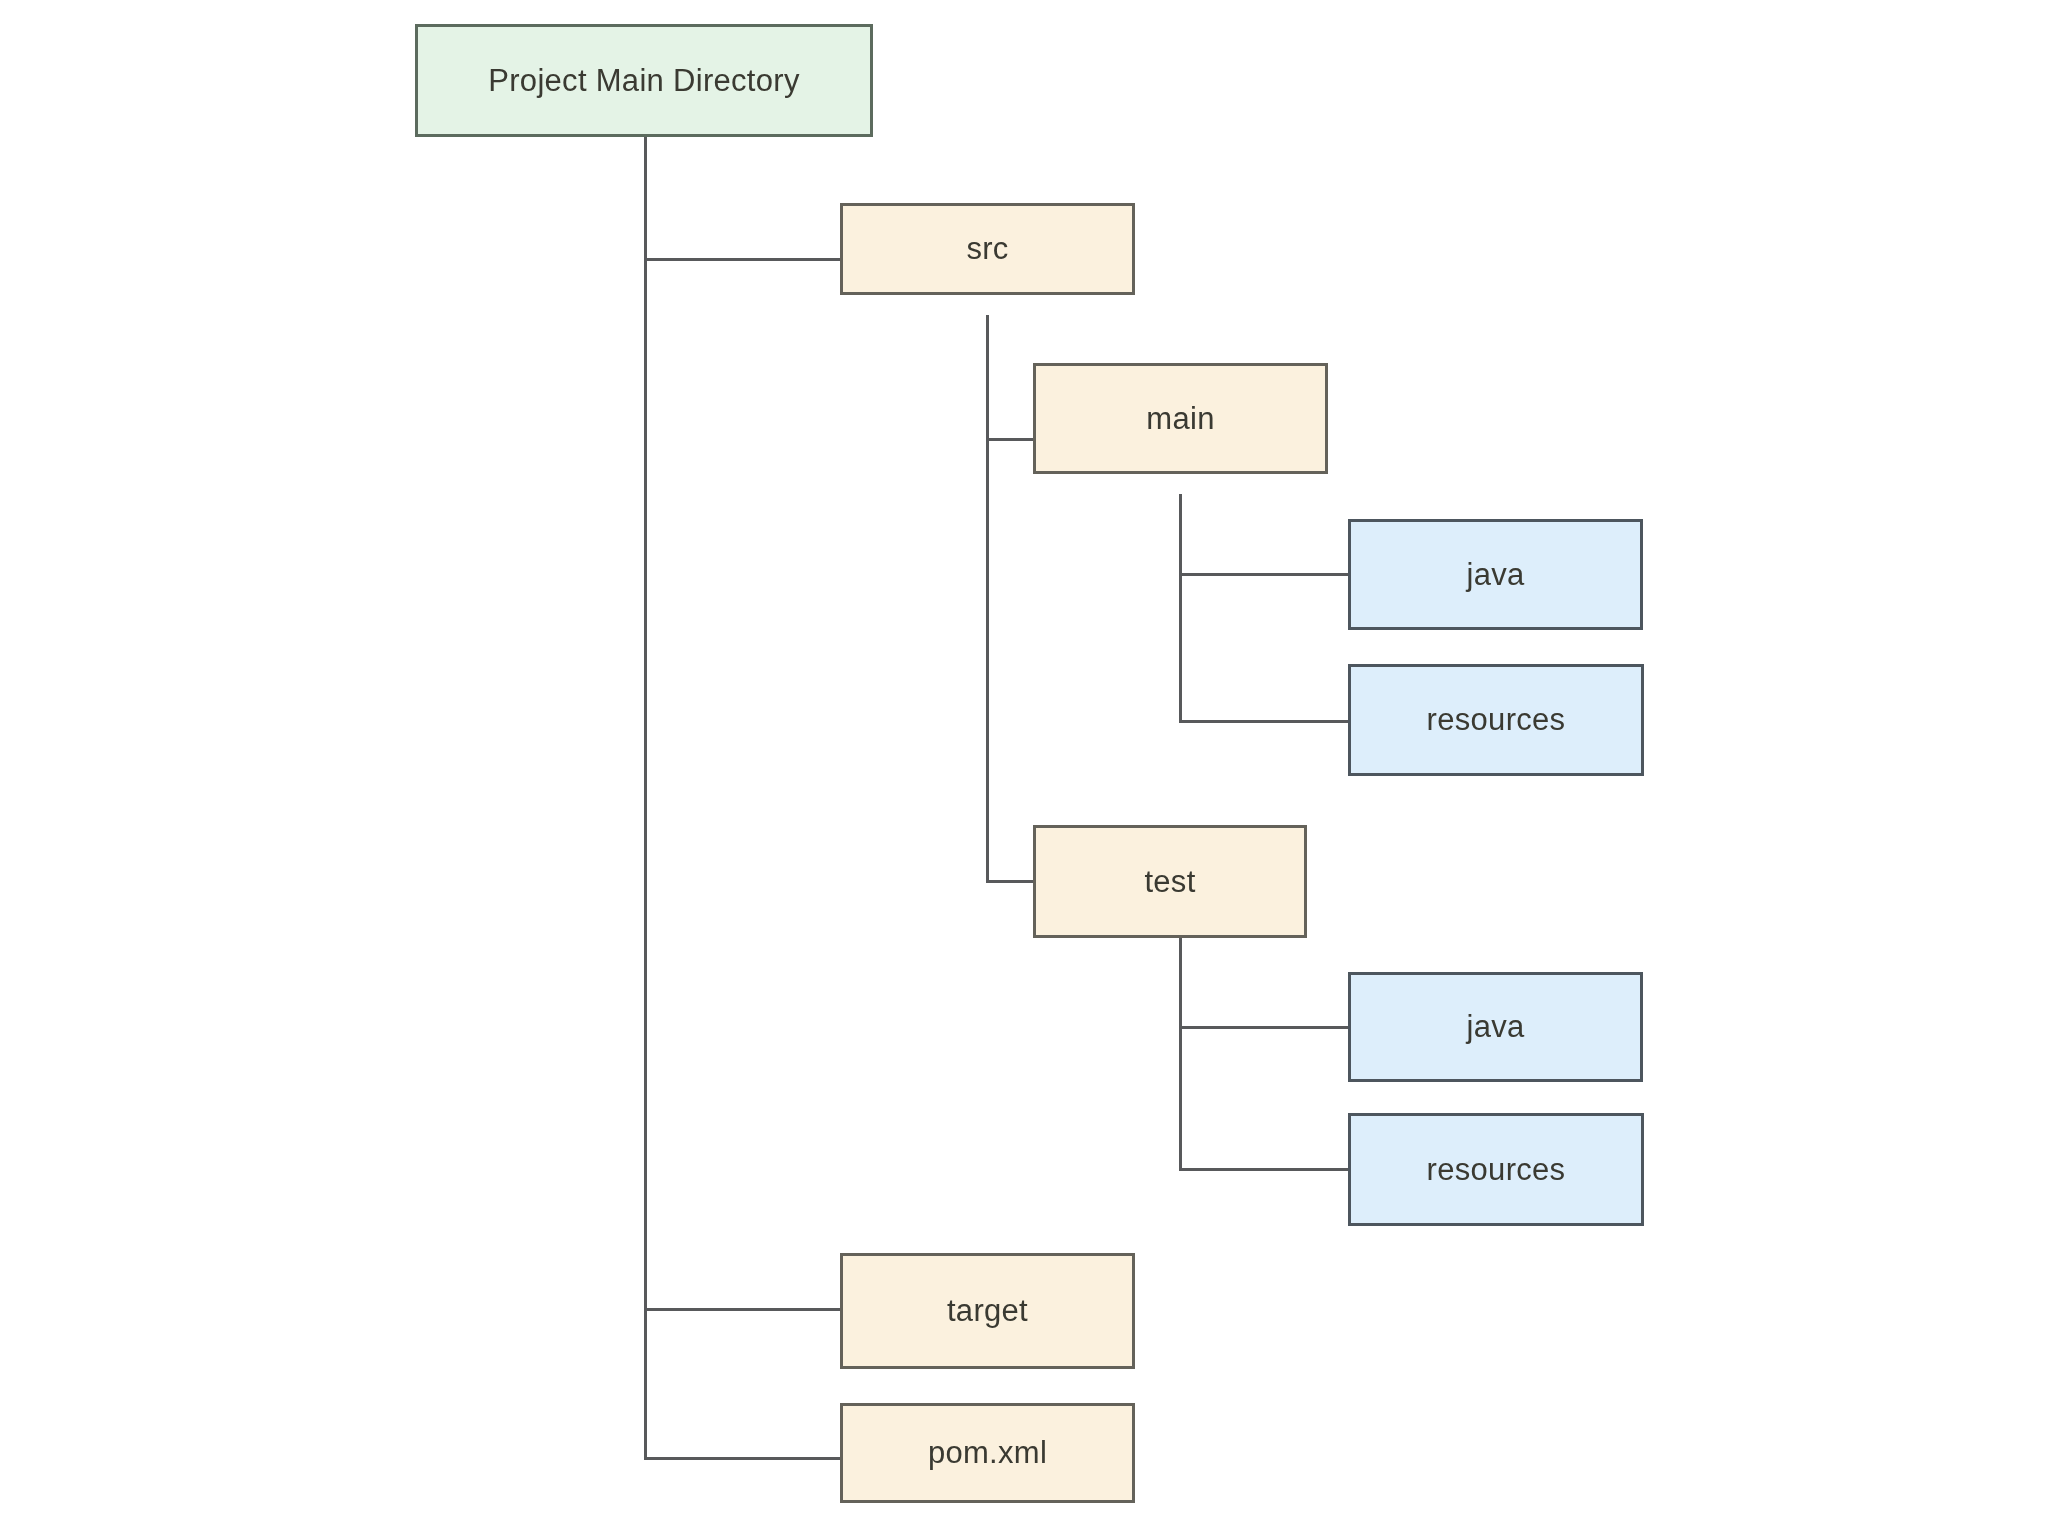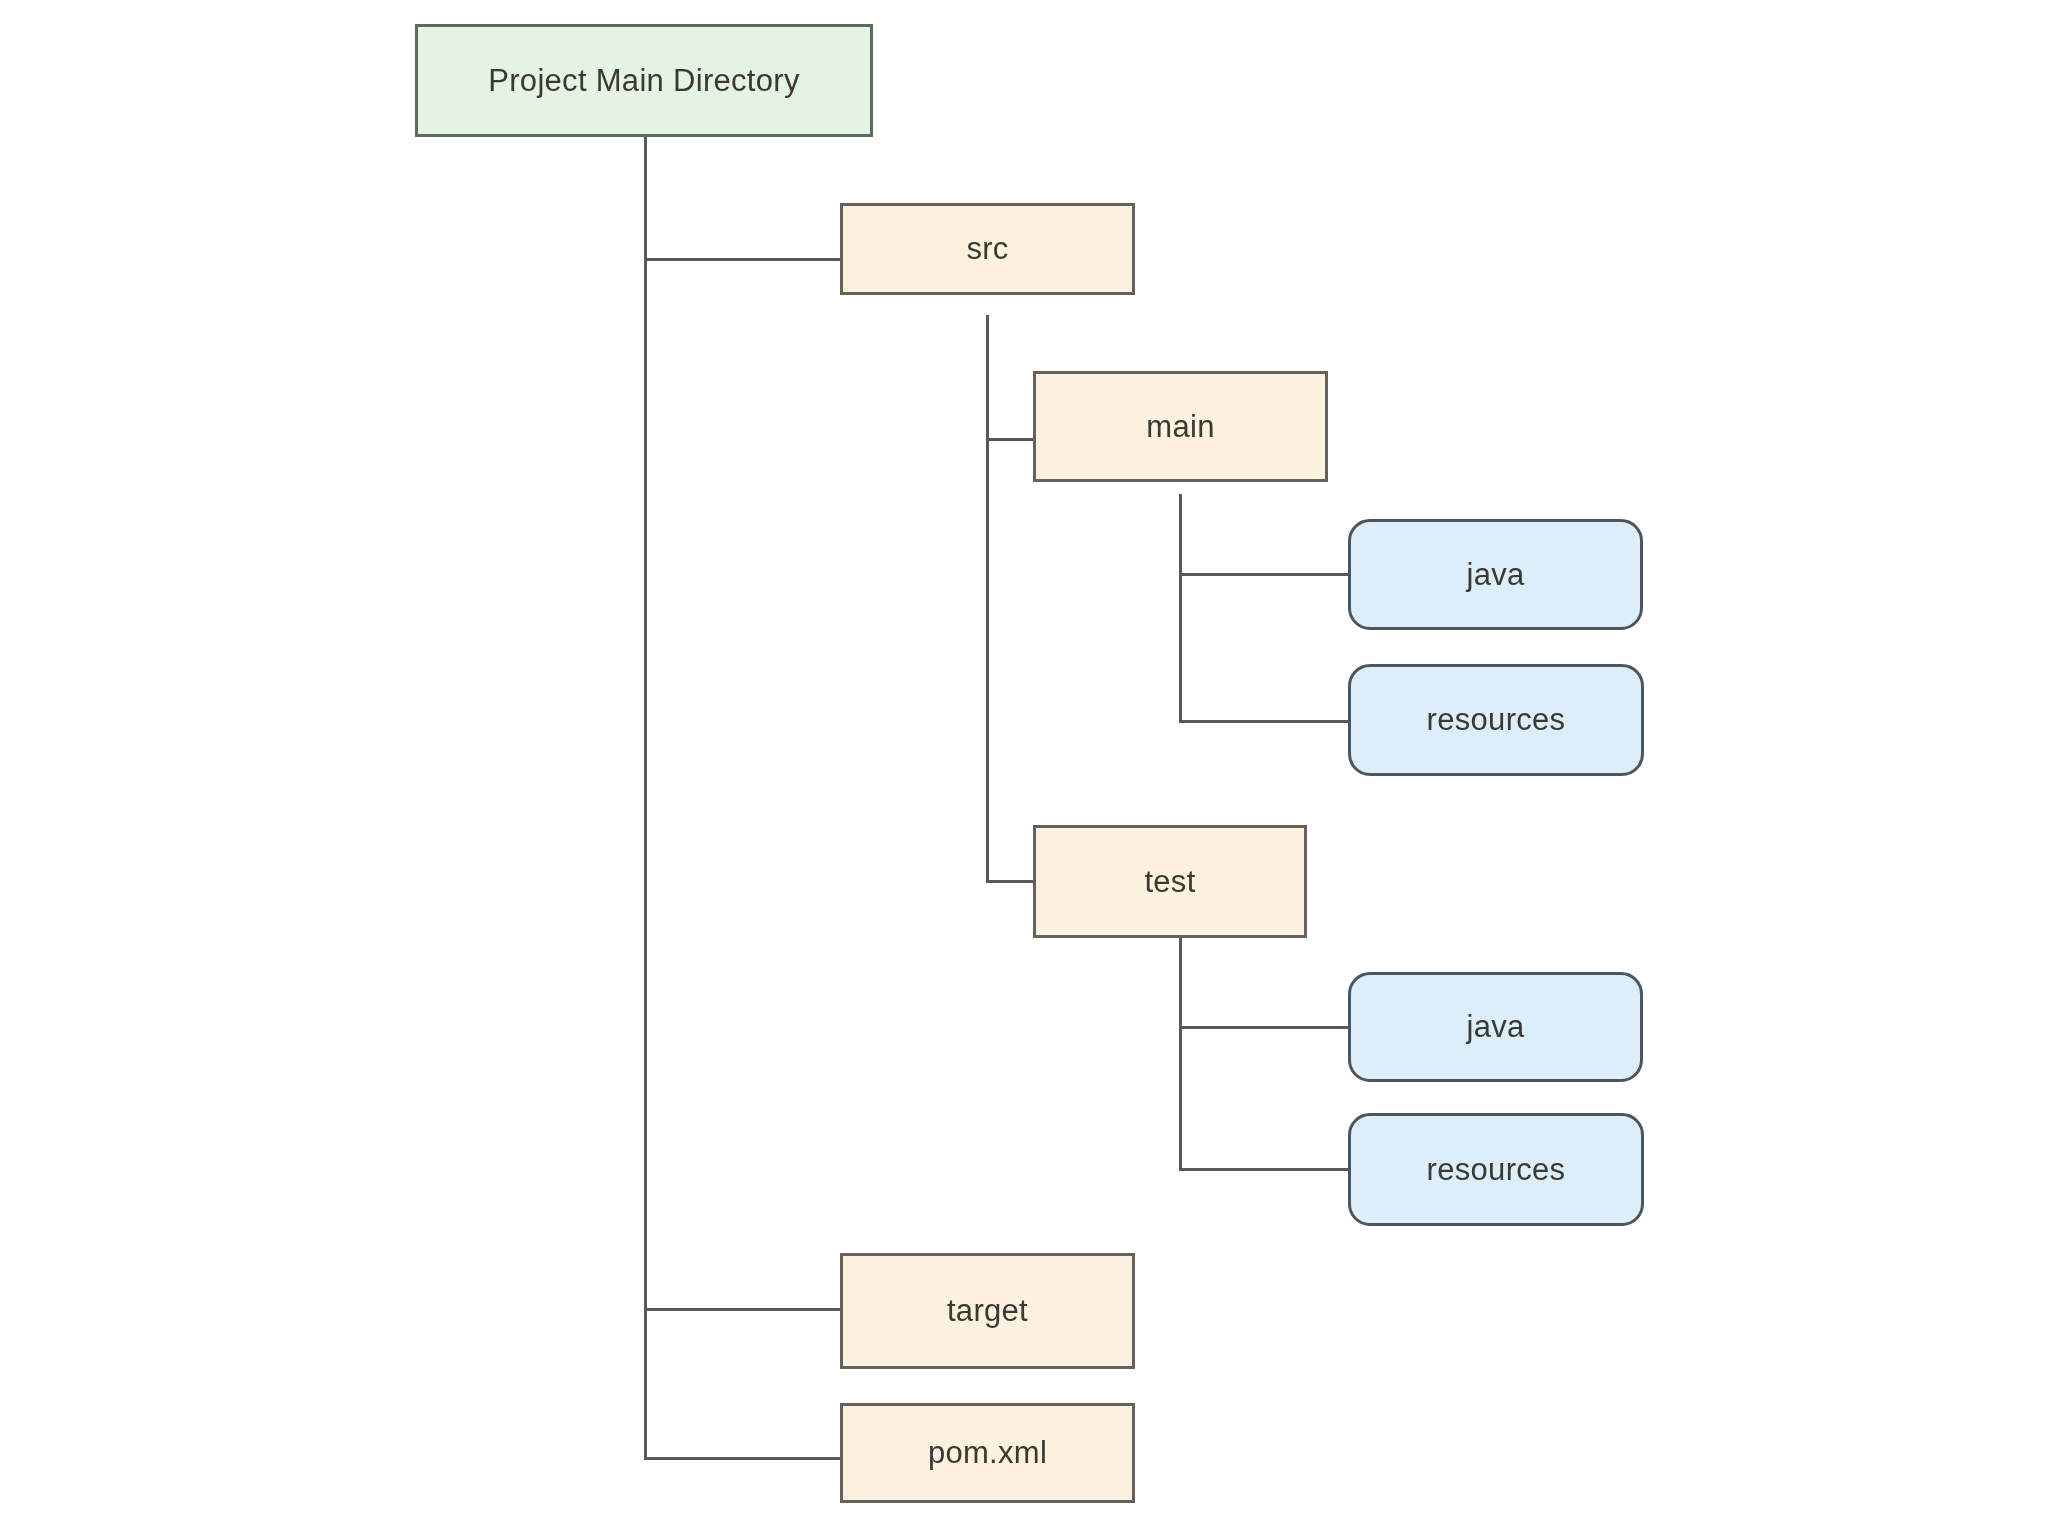"main" div.node { top: 371px -> 363px }
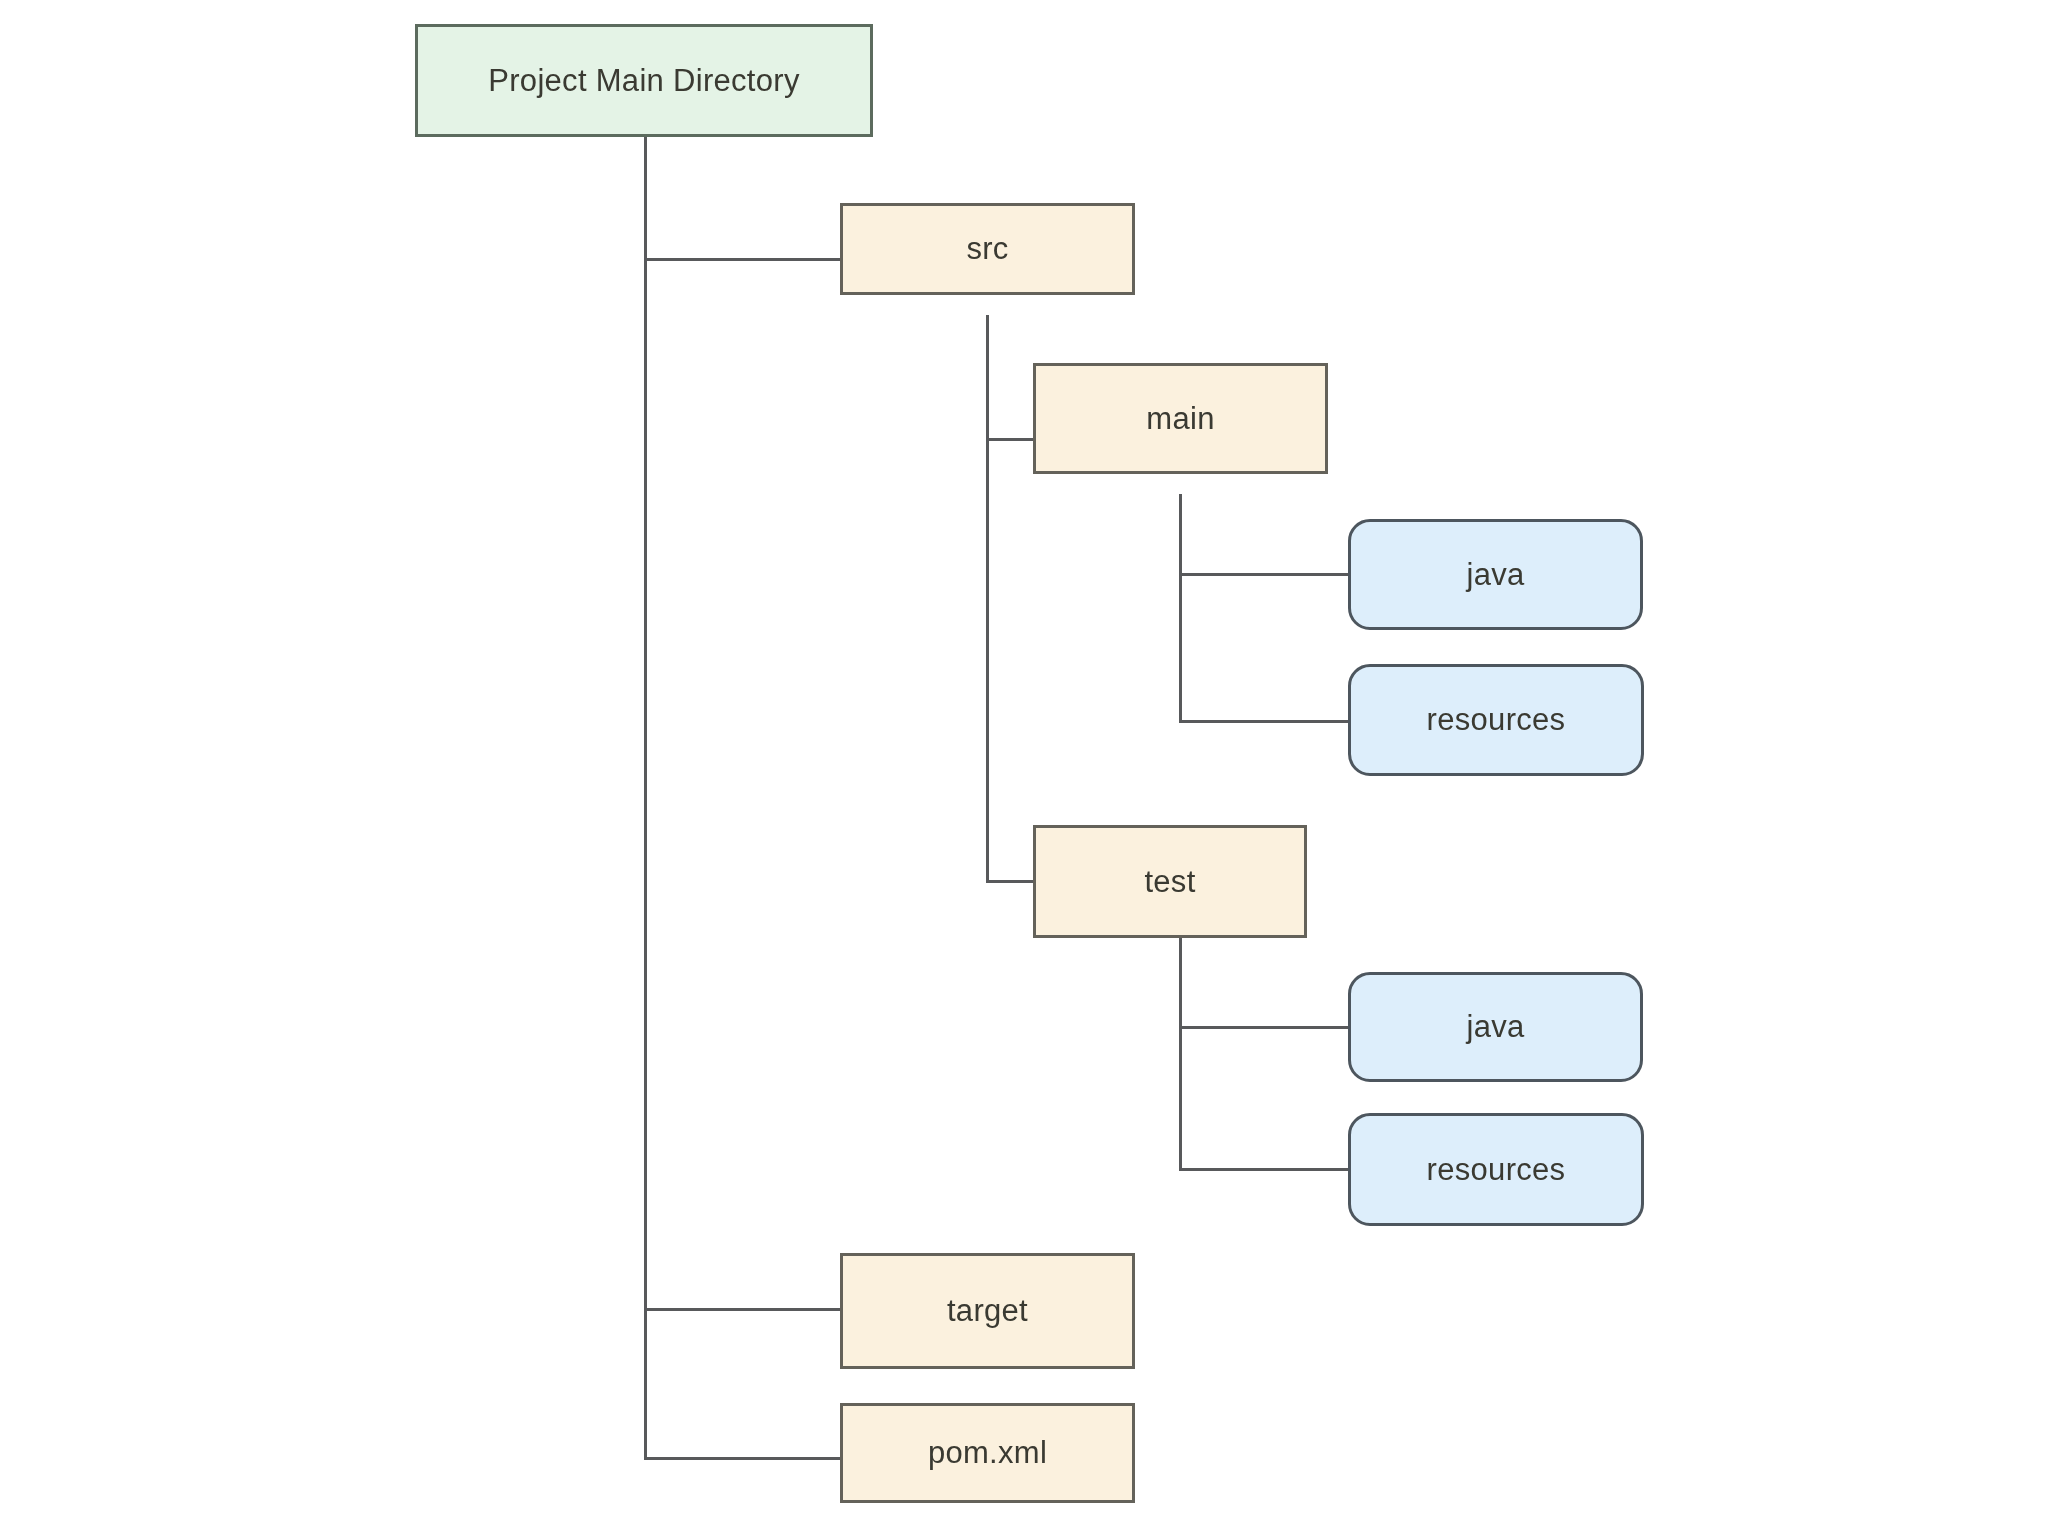"java" .node.leaf { border-radius: 22px -> none }
